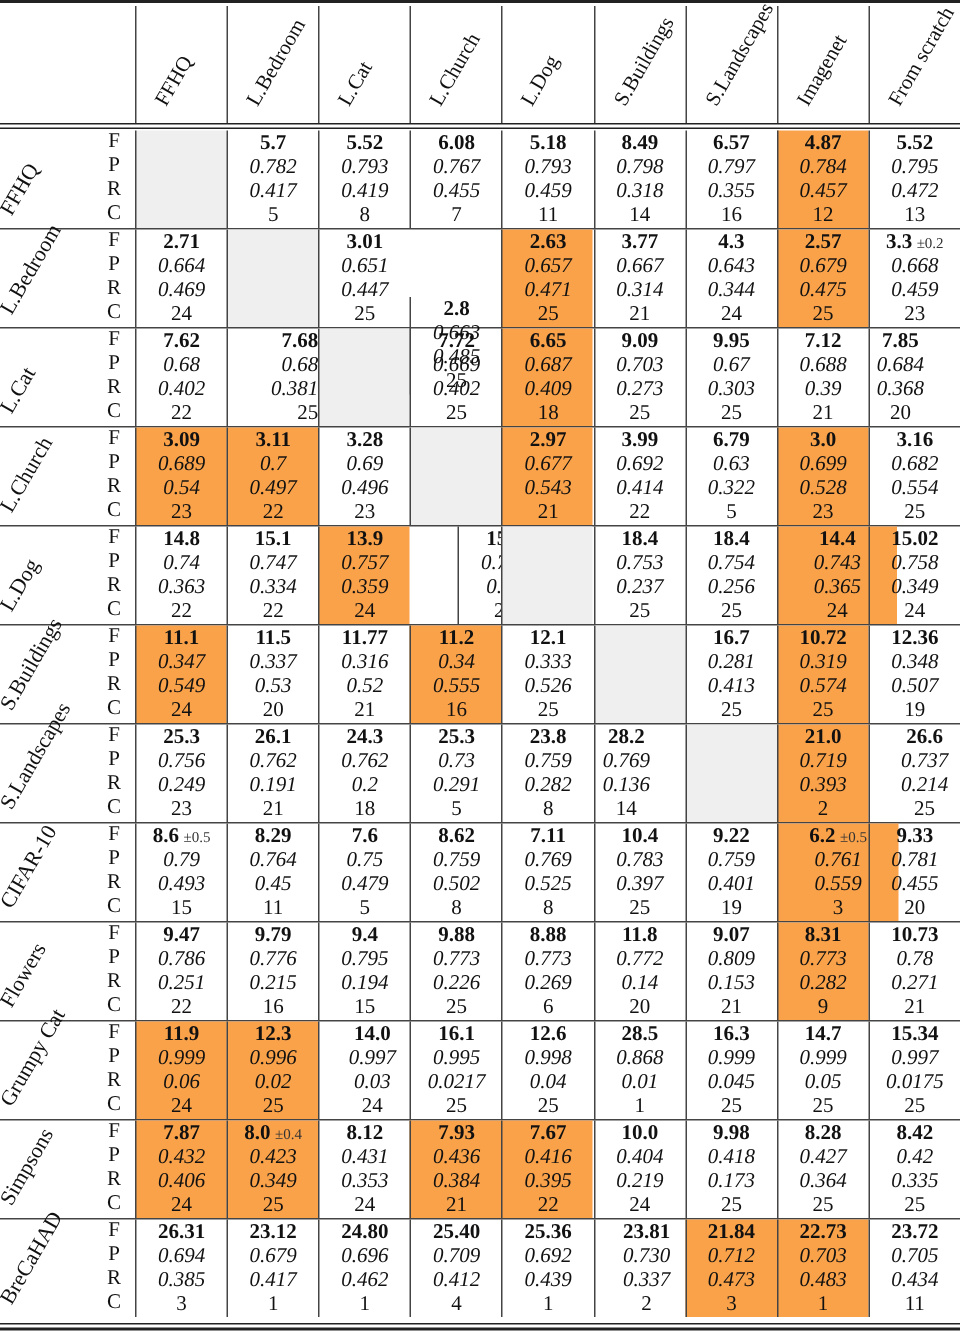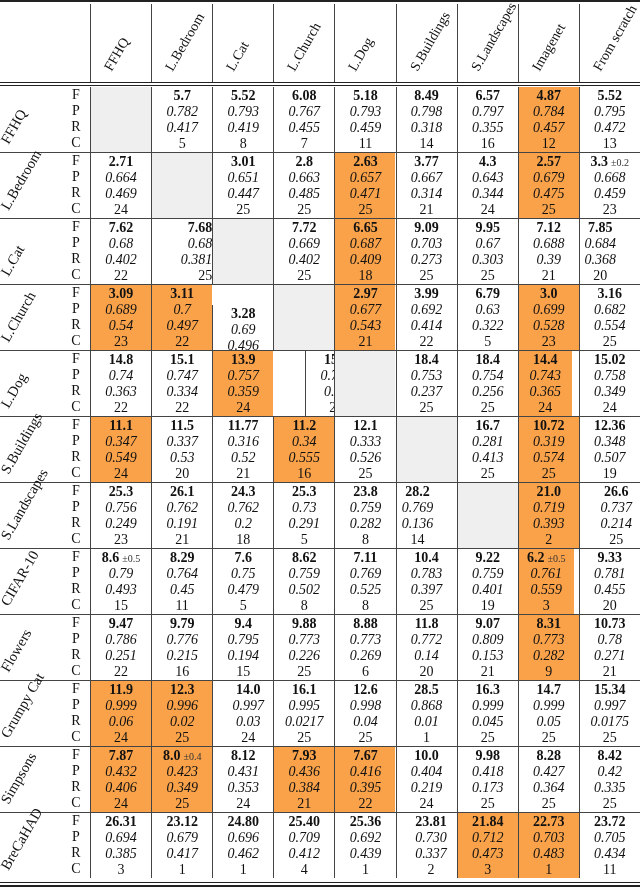"2.8" div.cell { margin-top: none -> 45px }
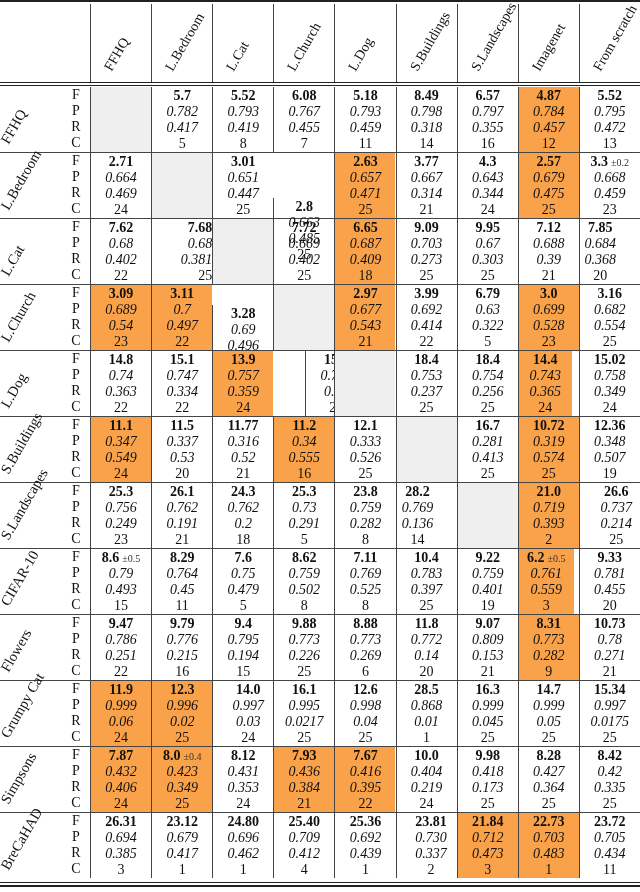"3.28" div.cell { margin-top: 20px -> none }
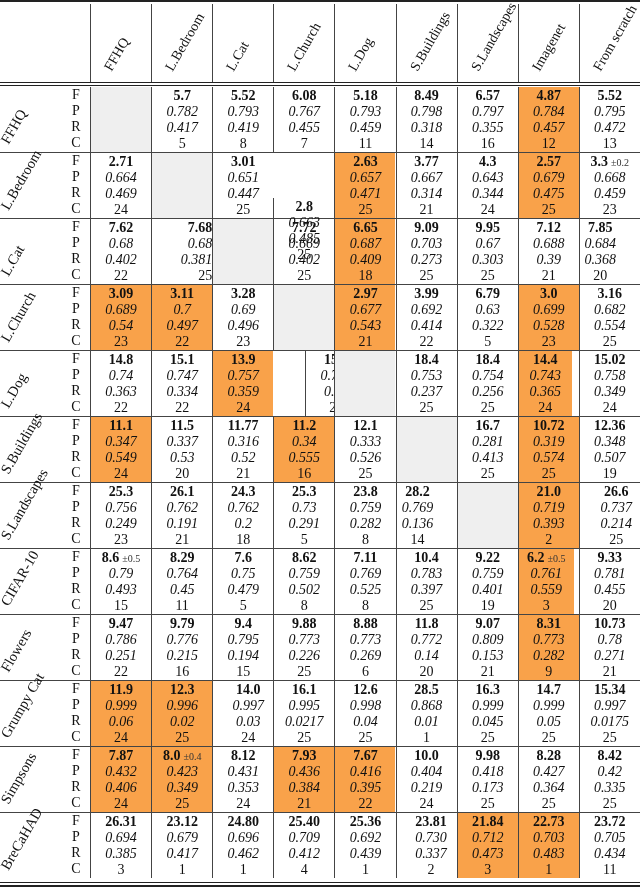"14.4" div.cell { width: 54px -> 80px }
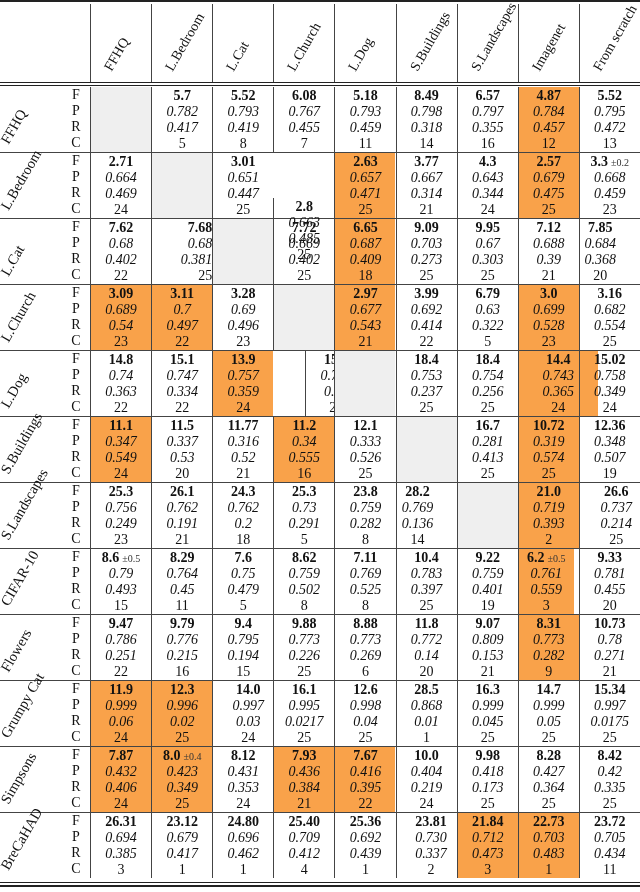"6.2 ±0.5" div.cell { width: 56px -> 81px }
